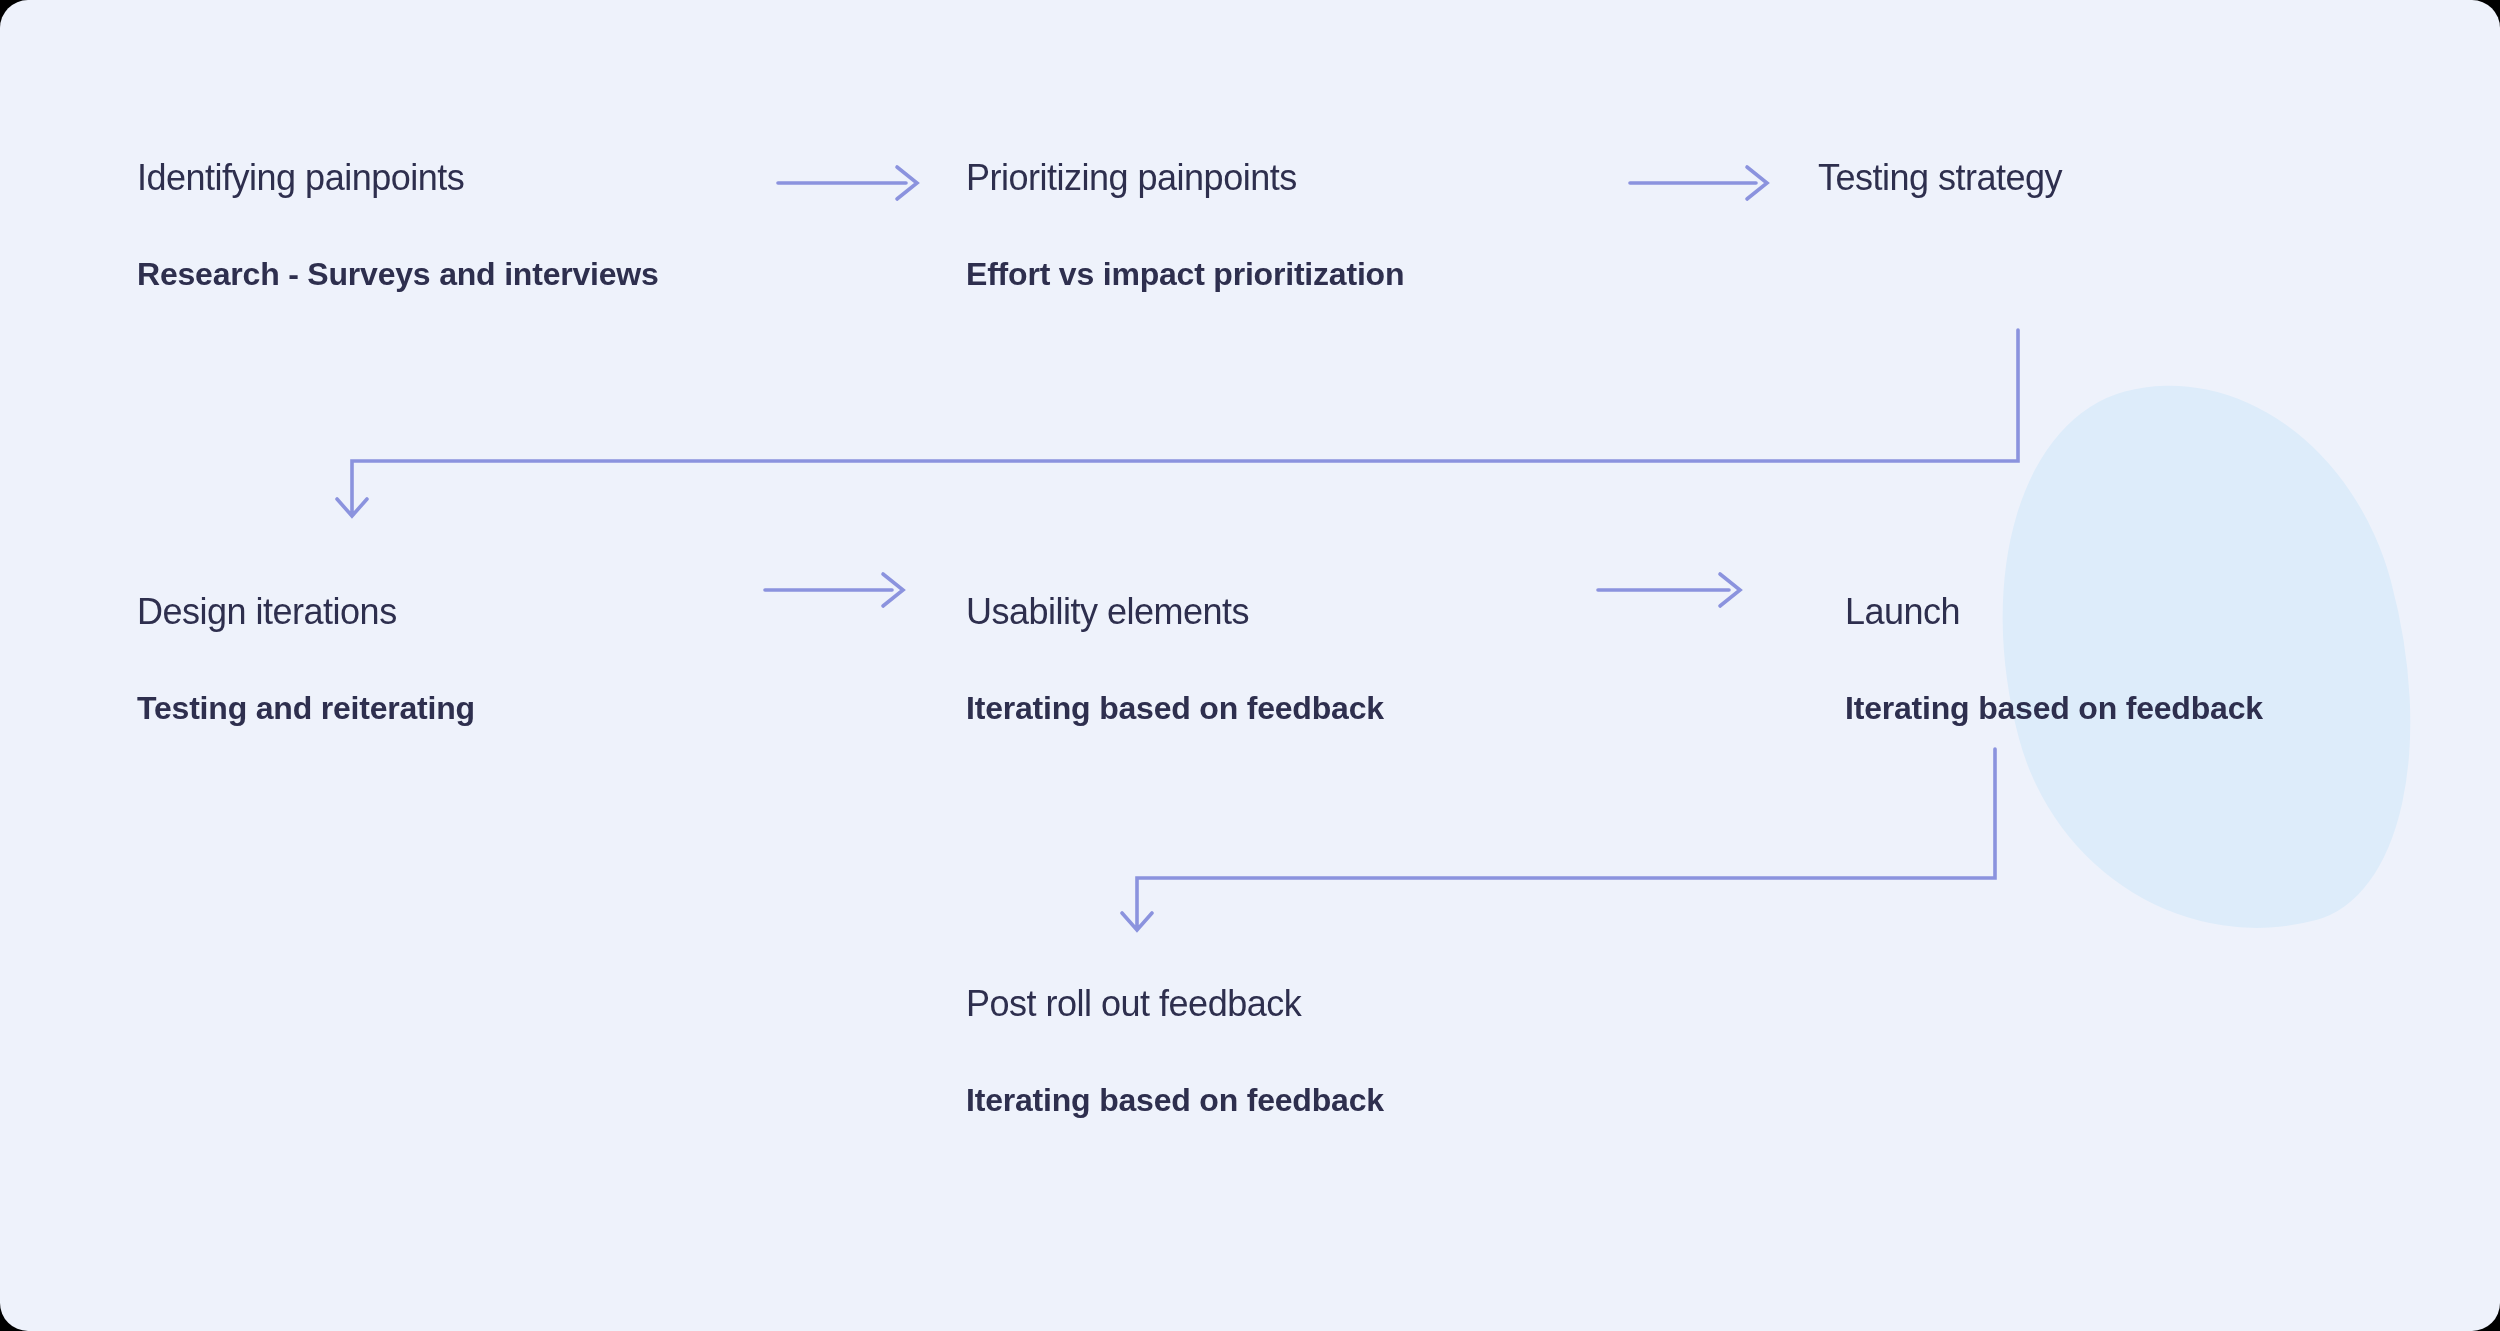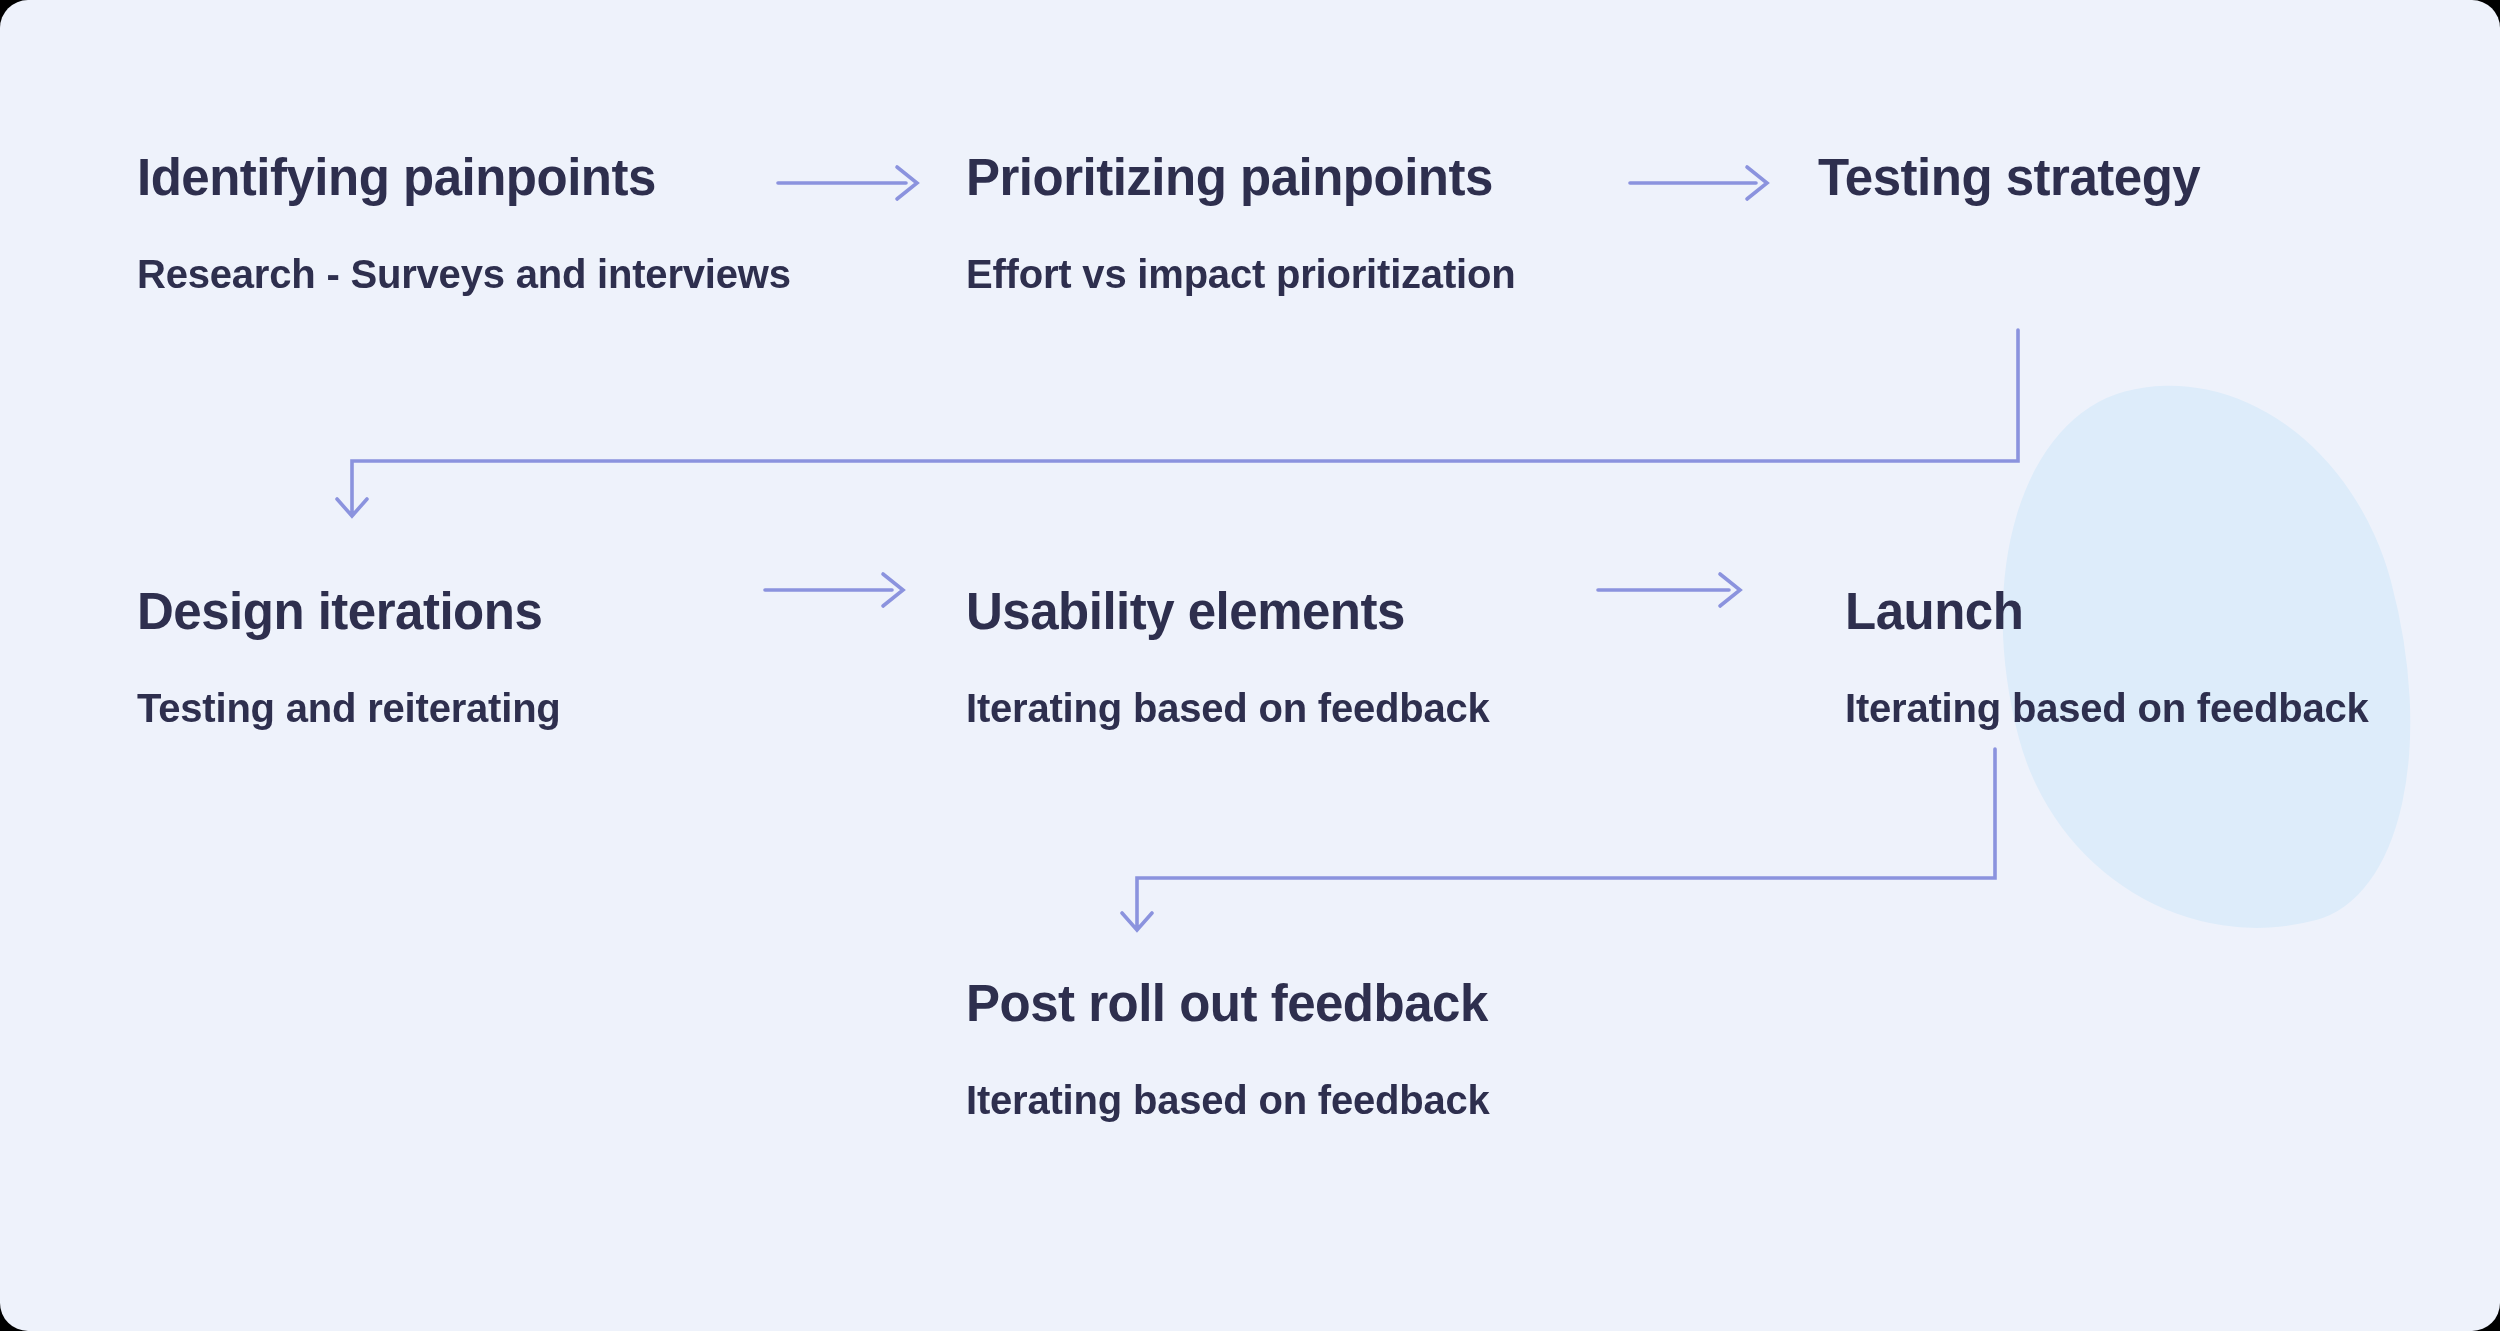"Identifying painpoints" .step h2 { font-size: 51px -> 36px; font-weight: 700 -> 400 }
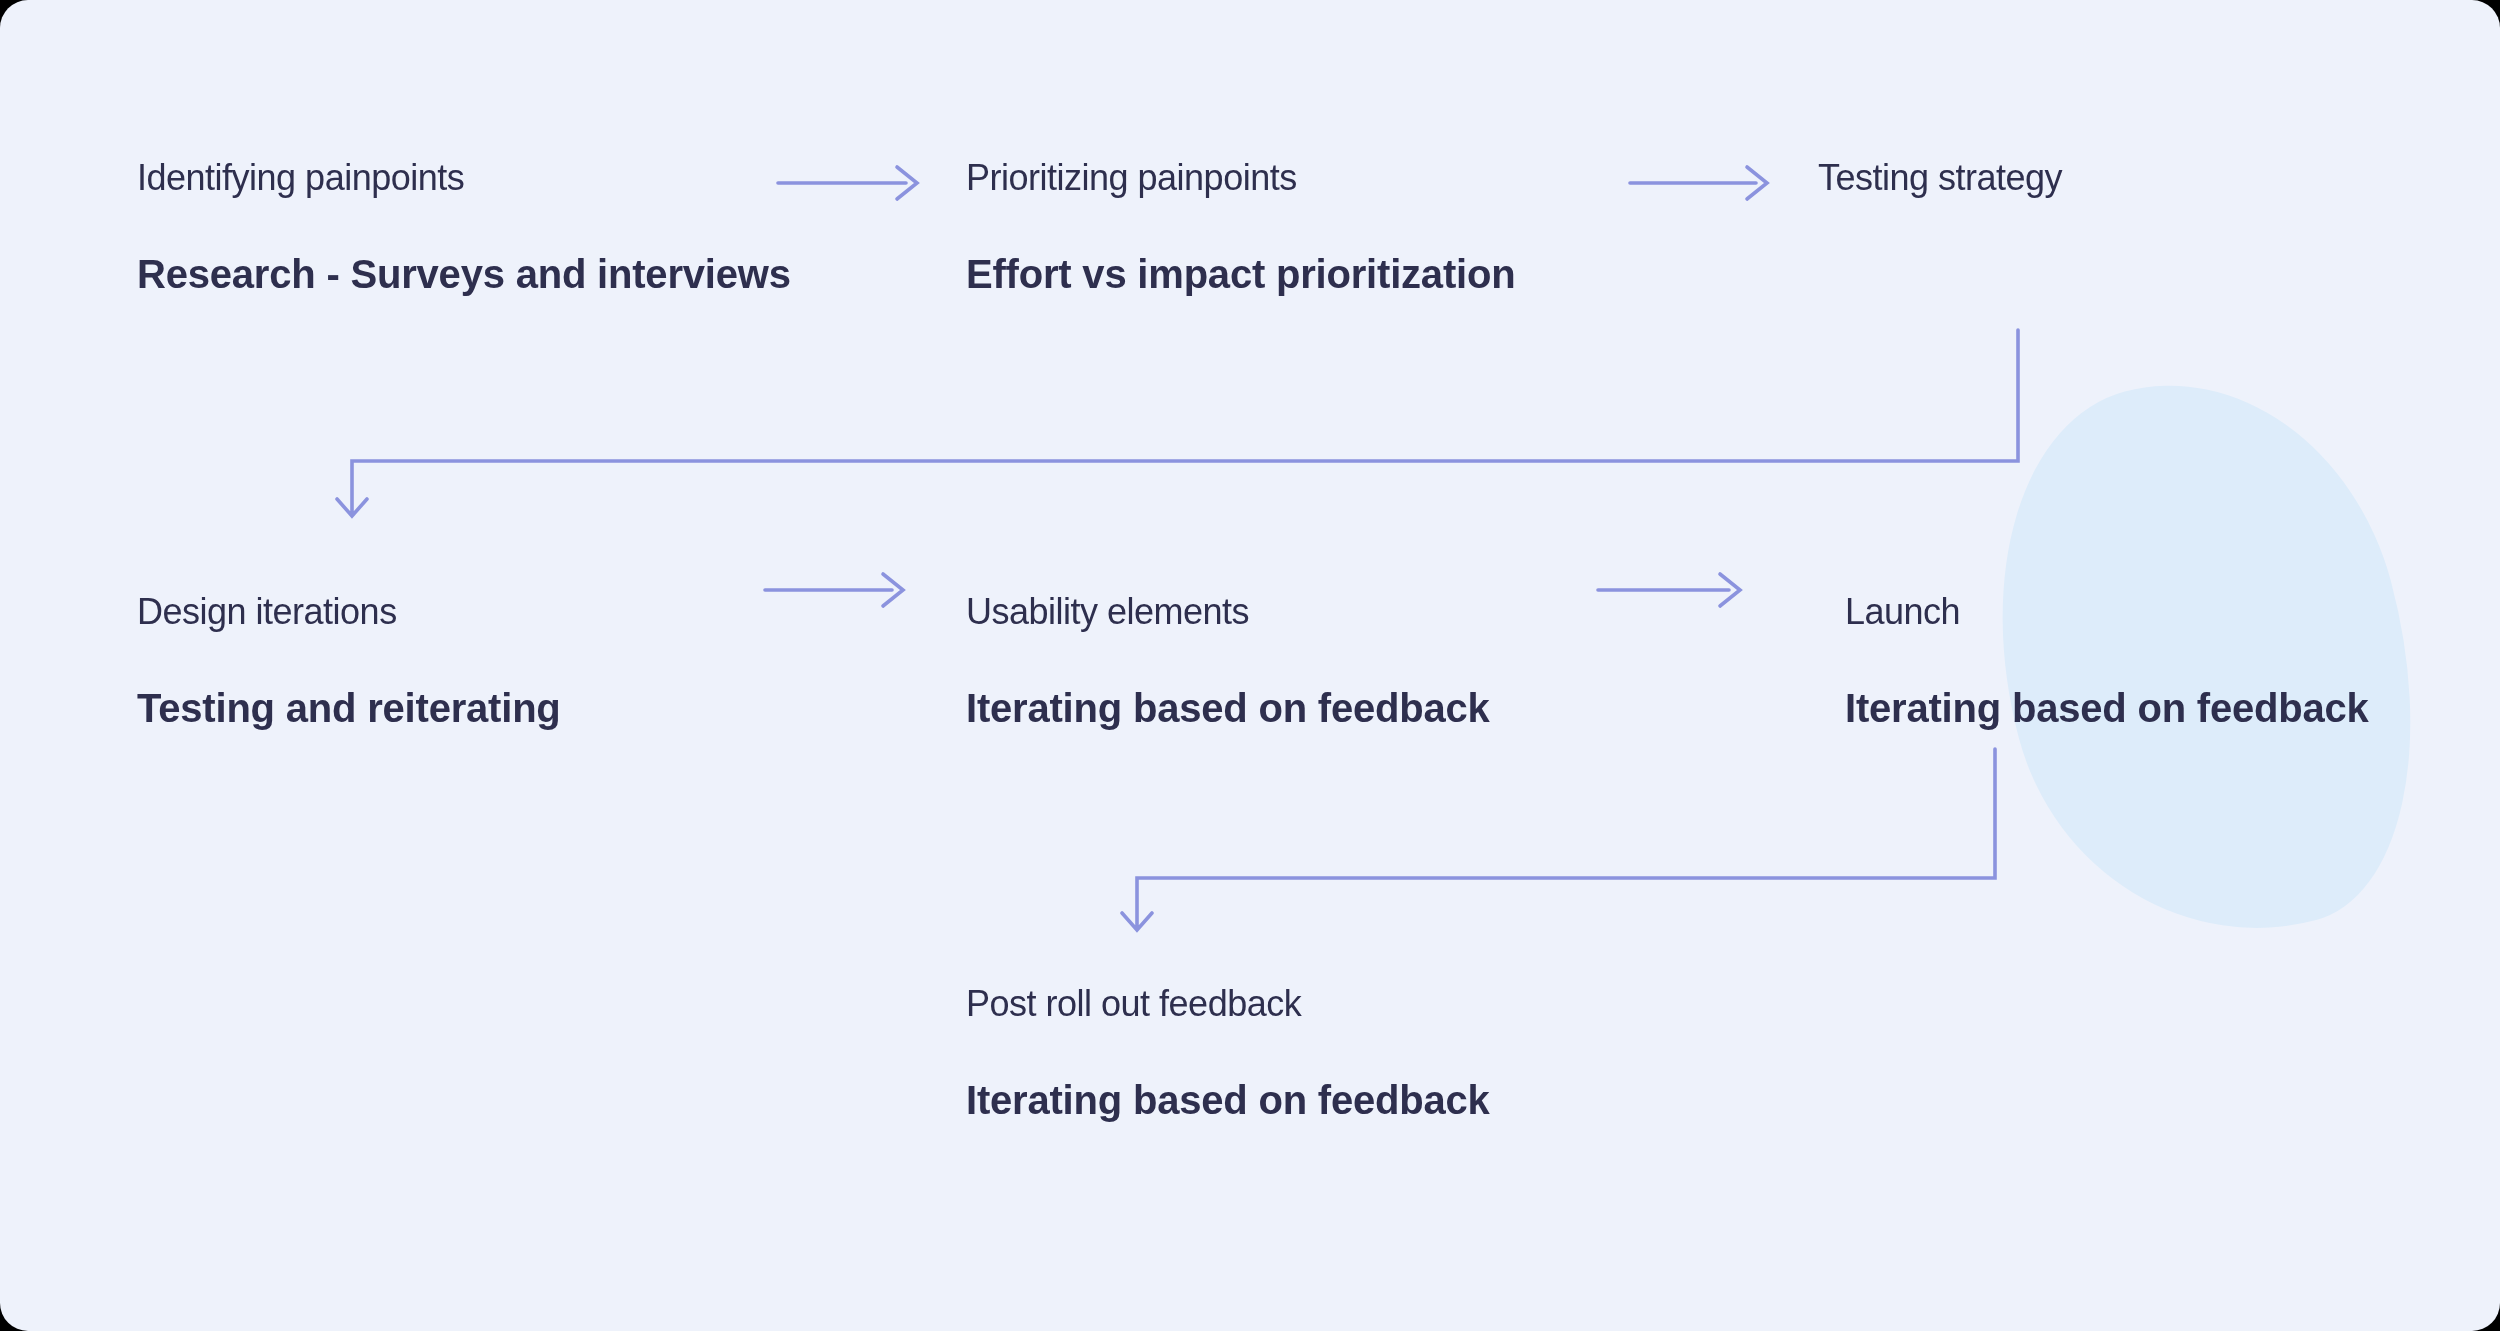"Research - Surveys and interviews" .step p { font-size: 40px -> 32px }
